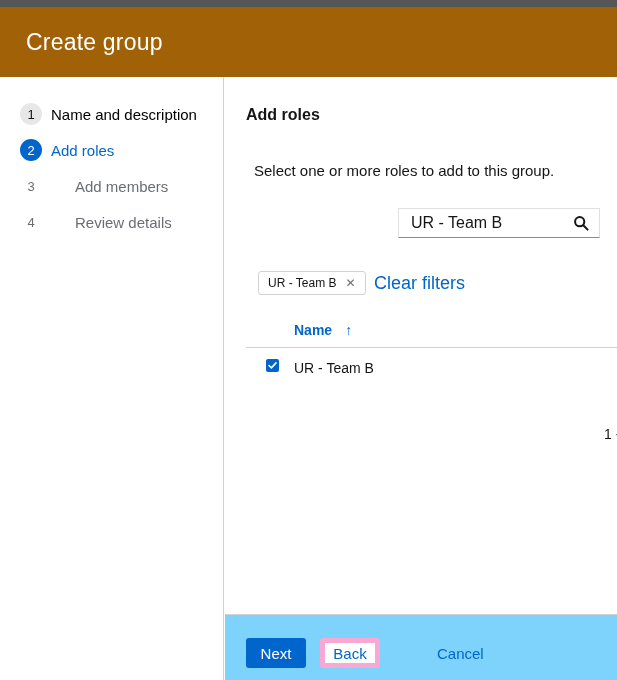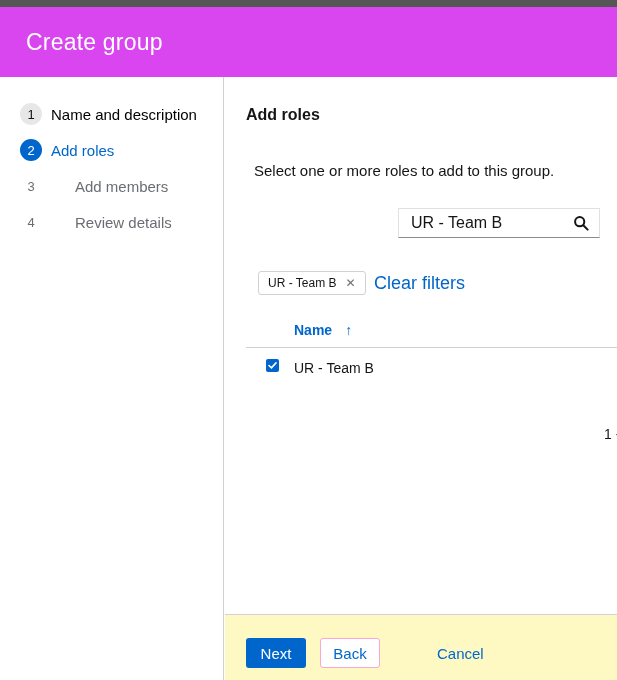"Create group" .masthead { background: #d946ef -> #a16207 }
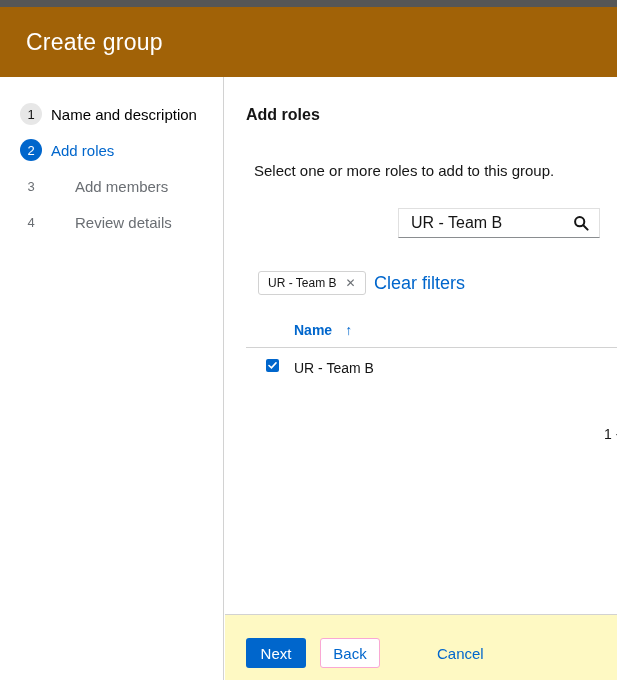"Next" .footer { background: #fef9c3 -> #7dd3fc }
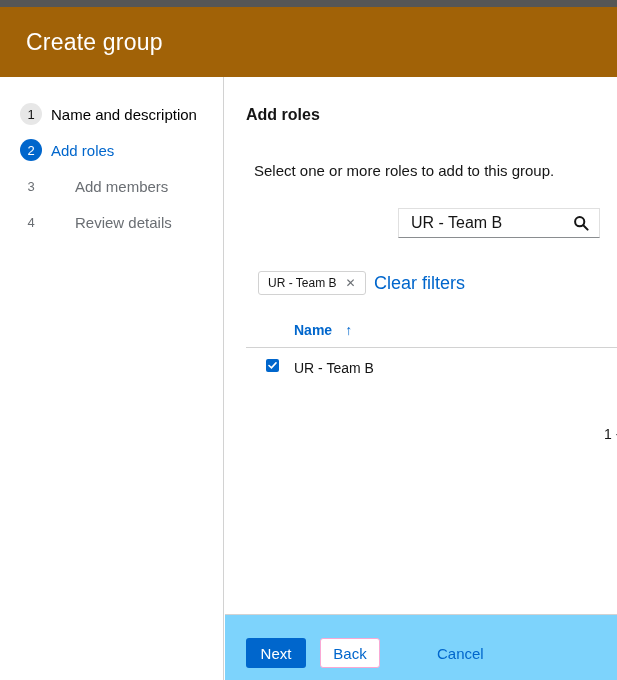"Back" .btn-secondary { border: 1px solid #f9a8d4 -> 5px solid #f9a8d4 }
